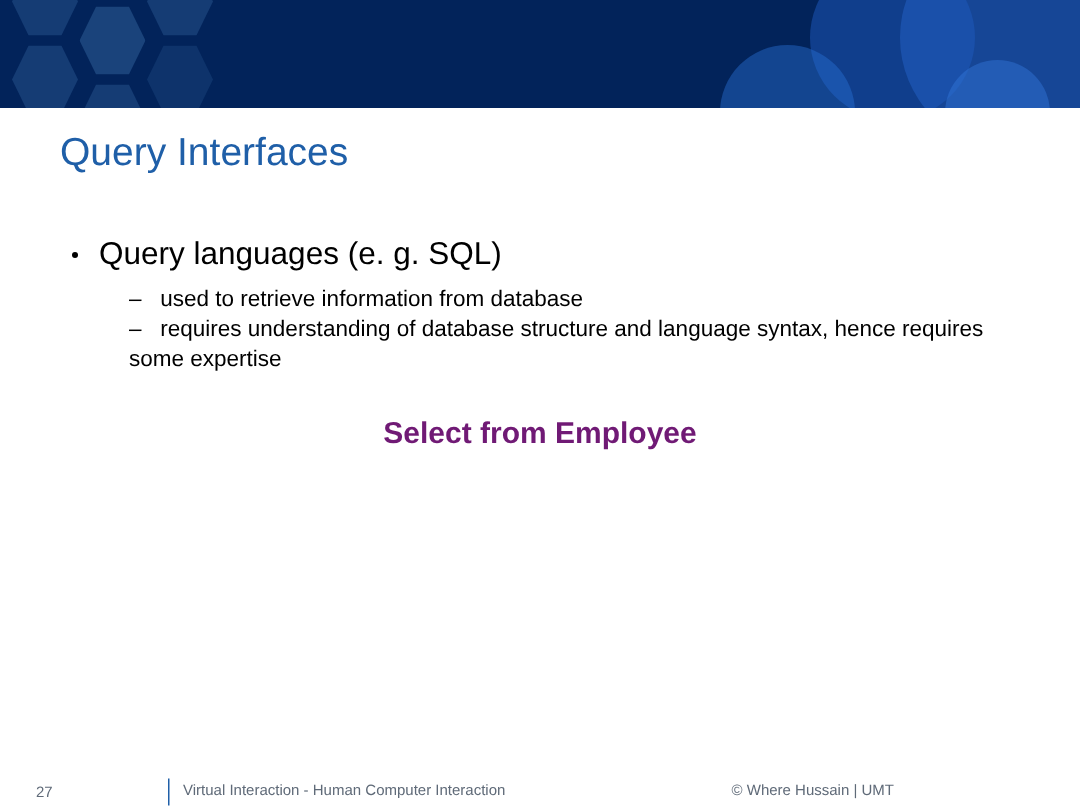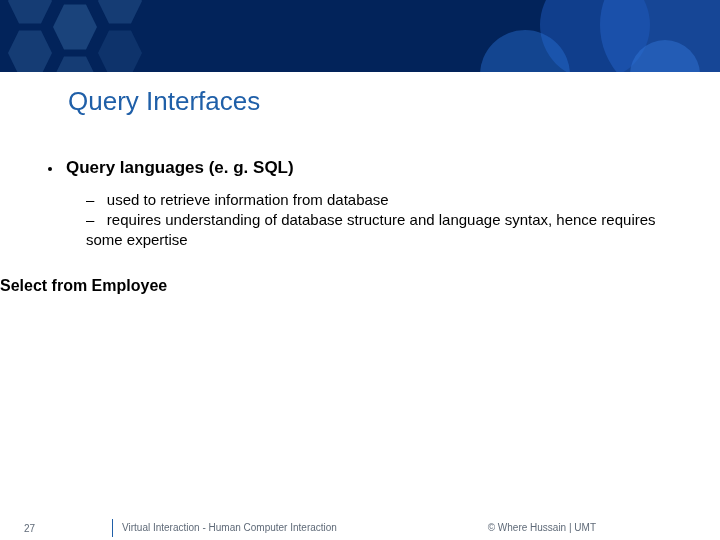"Query Interfaces" .title { margin-left: 28px -> none }
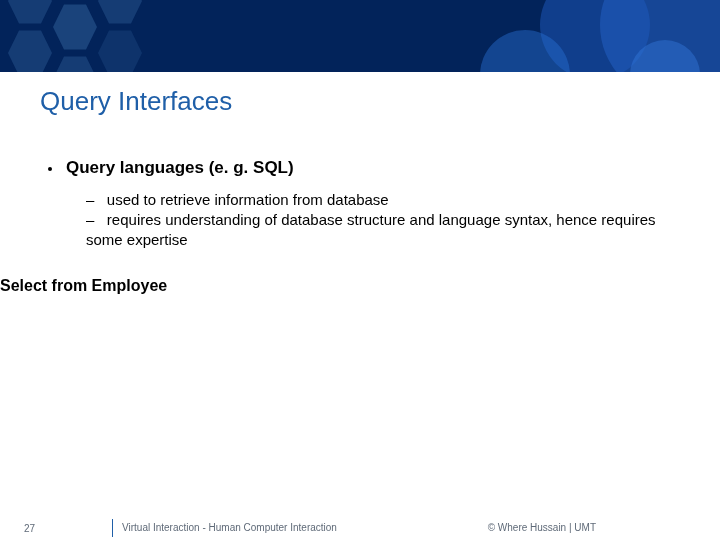"Query languages (e. g. SQL)" .topic { font-size: 17px -> 21px; font-weight: bold -> none }
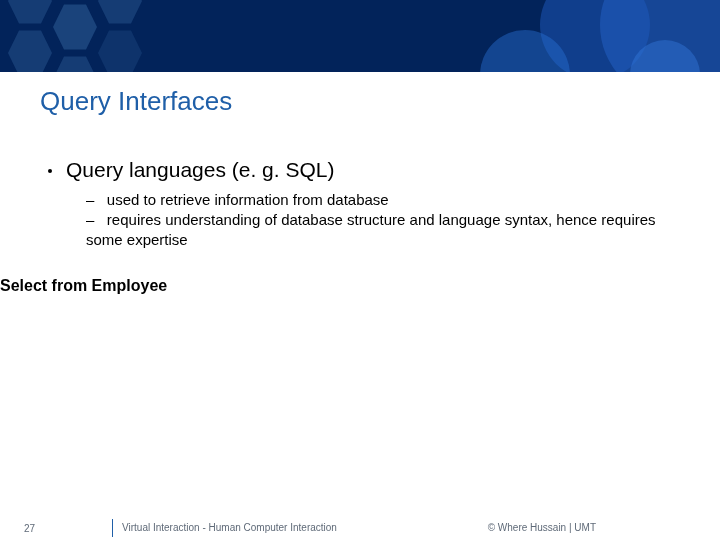"Select from Employee" .code { color: #000000 -> #701a75; font-size: 16px -> 20px; text-align: left -> center }
